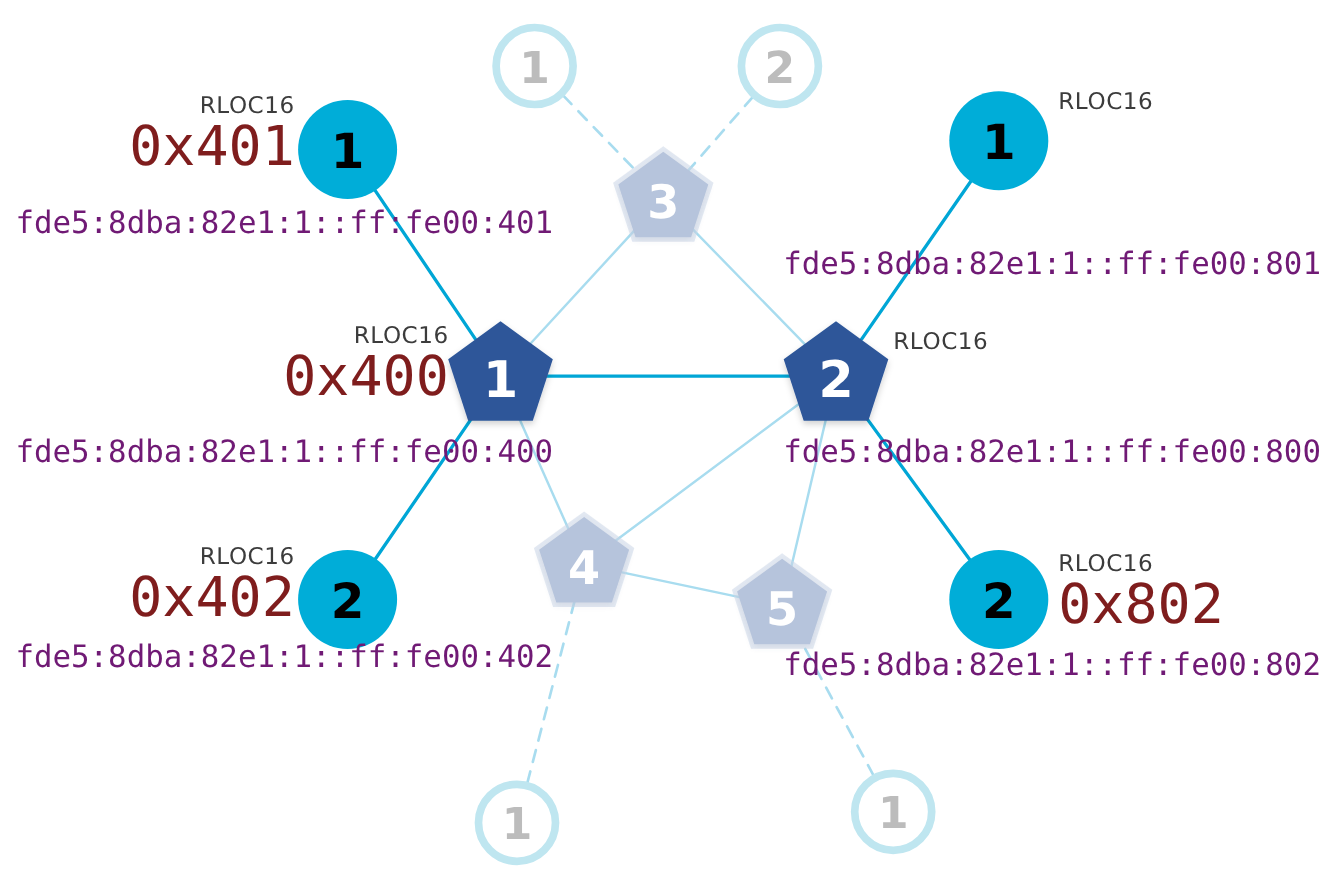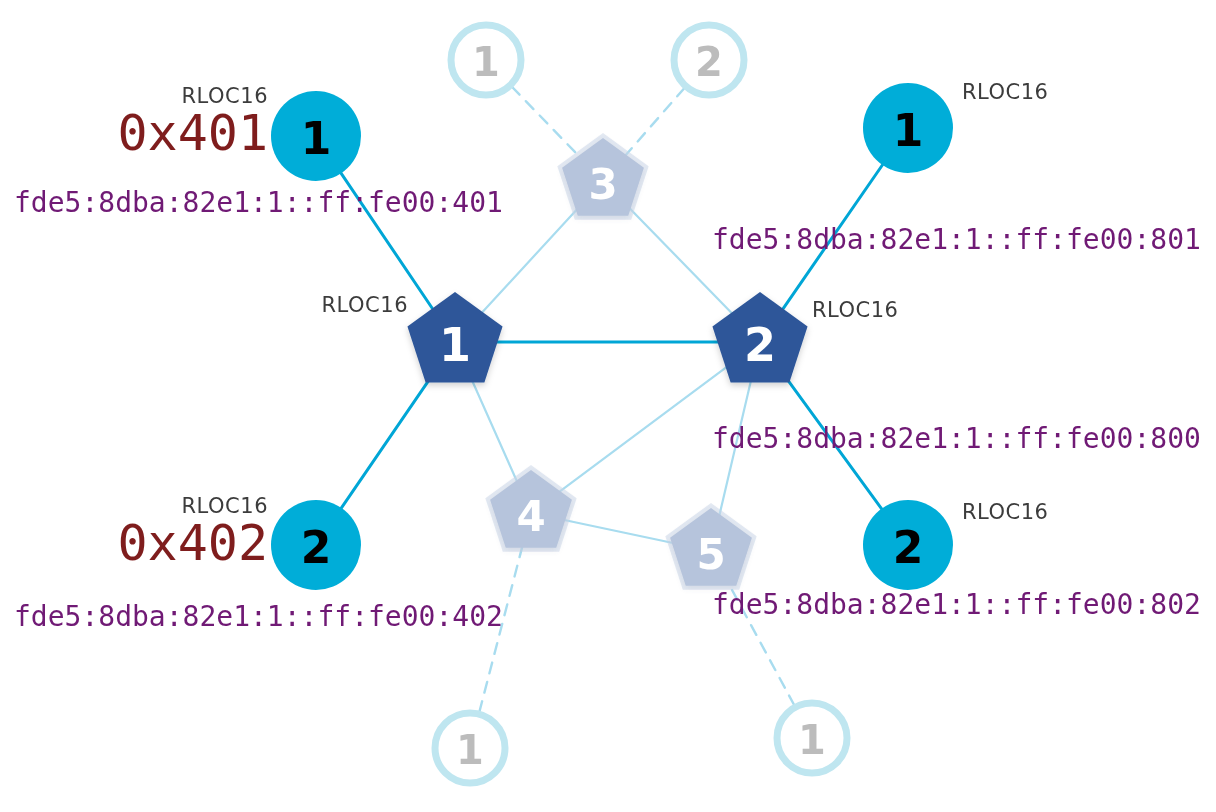"0x400" span.rloc-value { html: none -> <span>0x400</span> }
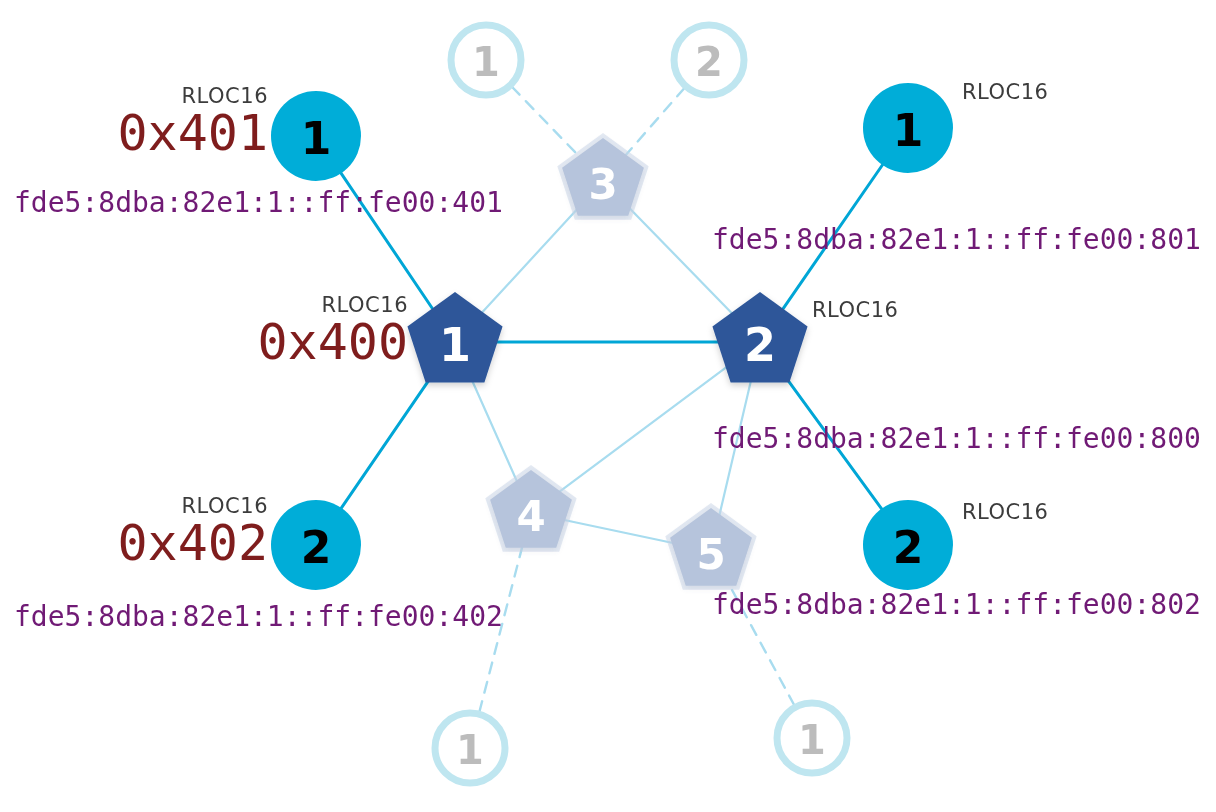"fde5:8dba:82e1:1::ff:fe00:400" div.ipv6-line { html: none -> <div>fde5:8dba:82e1:1::ff:fe00:400</div> }
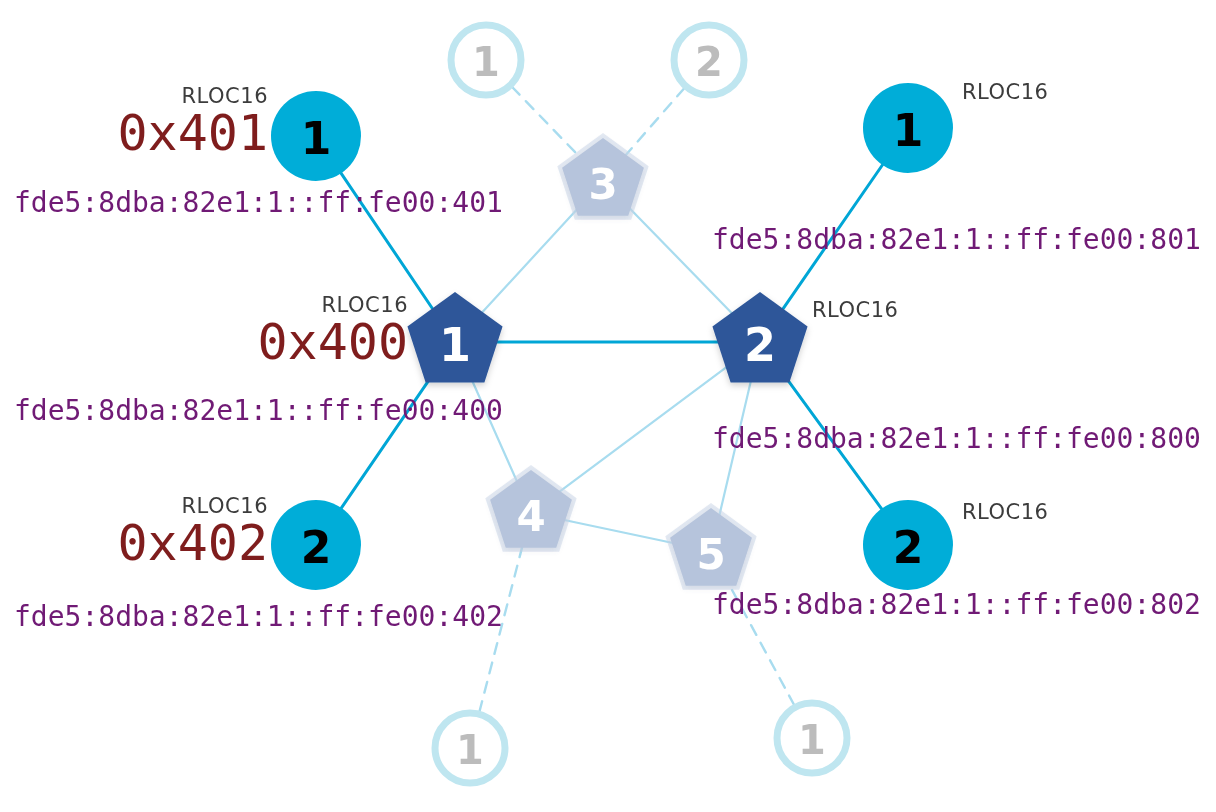"fde5:8dba:82e1:1::ff:fe00:800" div.ipv6-line { margin-top: 28px -> none }
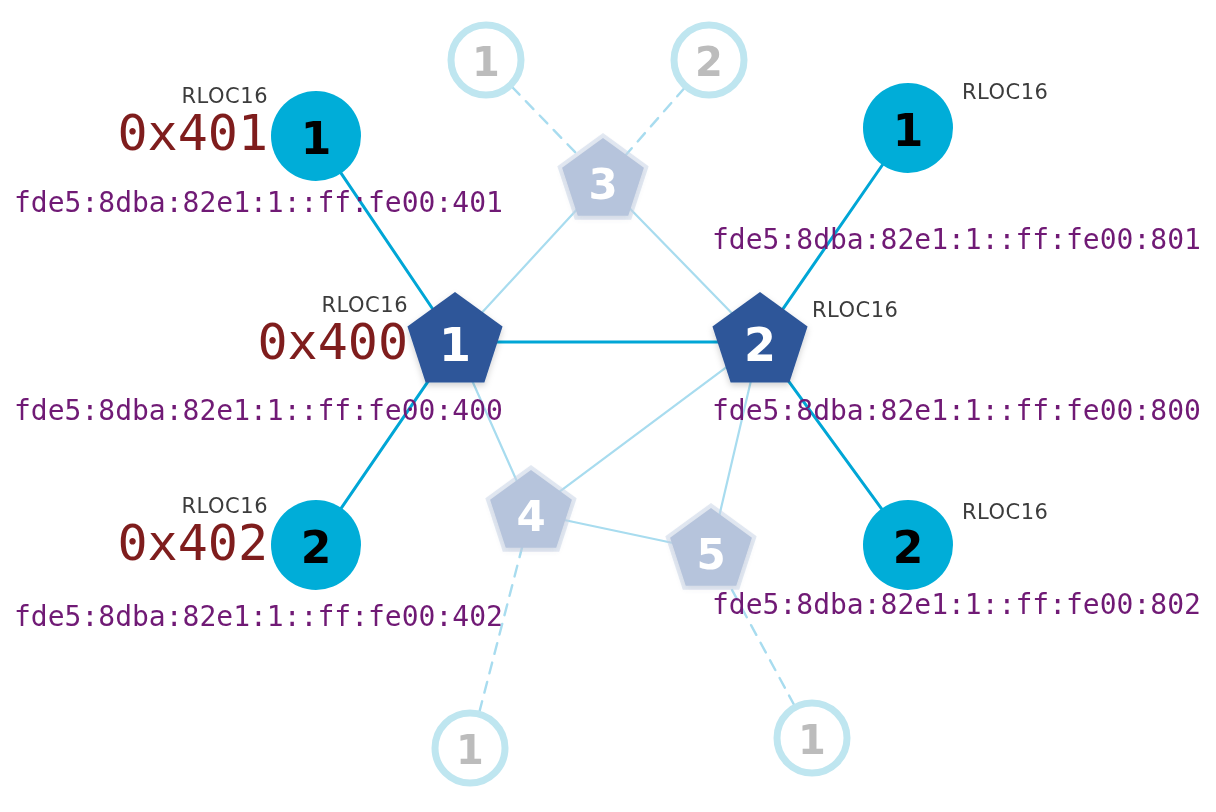"0x802" span.rloc-value { html: none -> <span>0x802</span> }
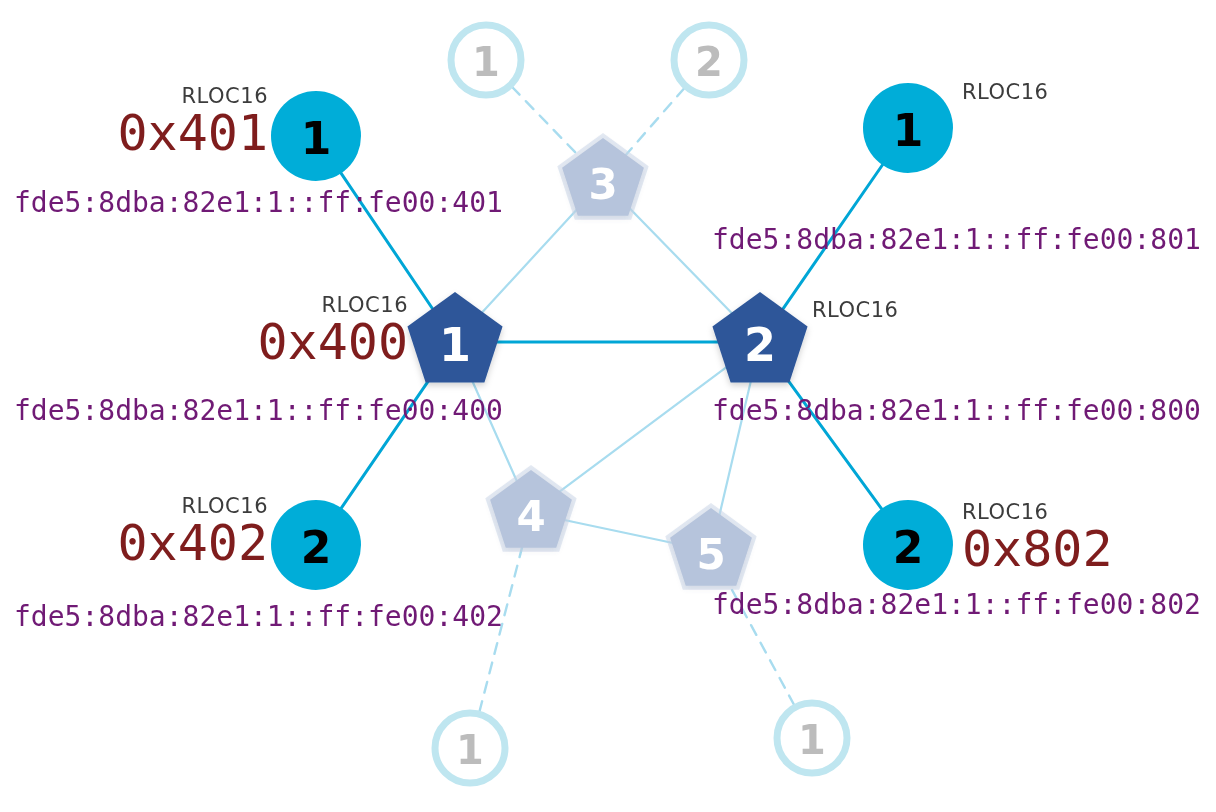"fde5:8dba:82e1:1::ff:fe00:402" div.ipv6-line { top: 600px -> 580px }
